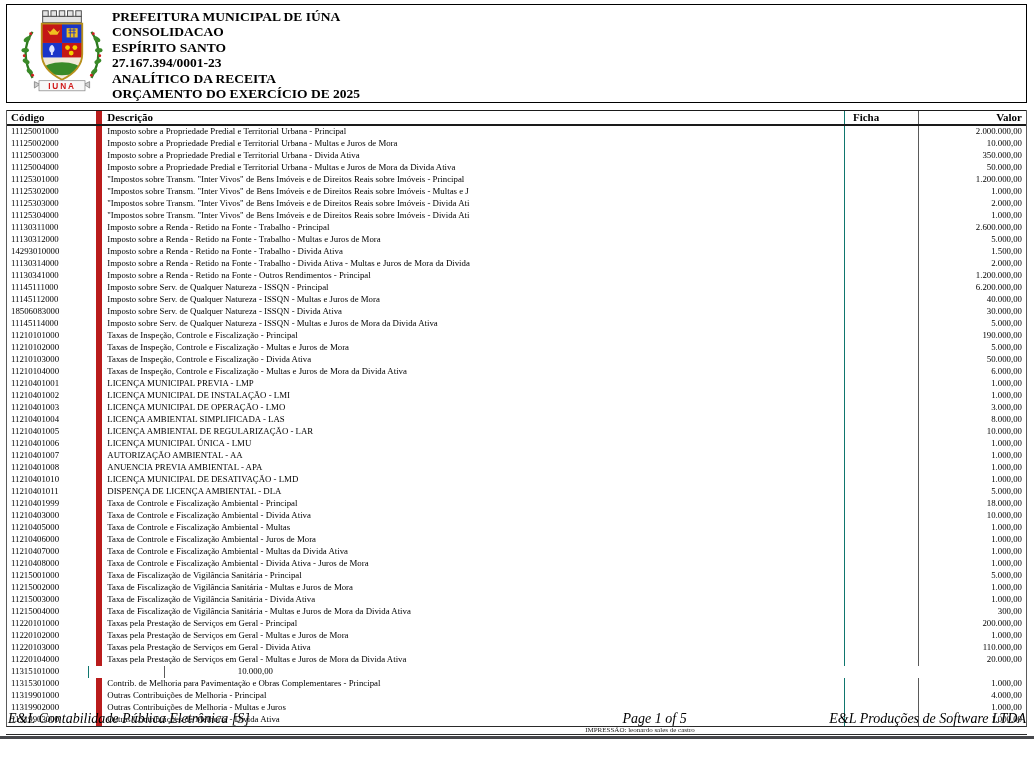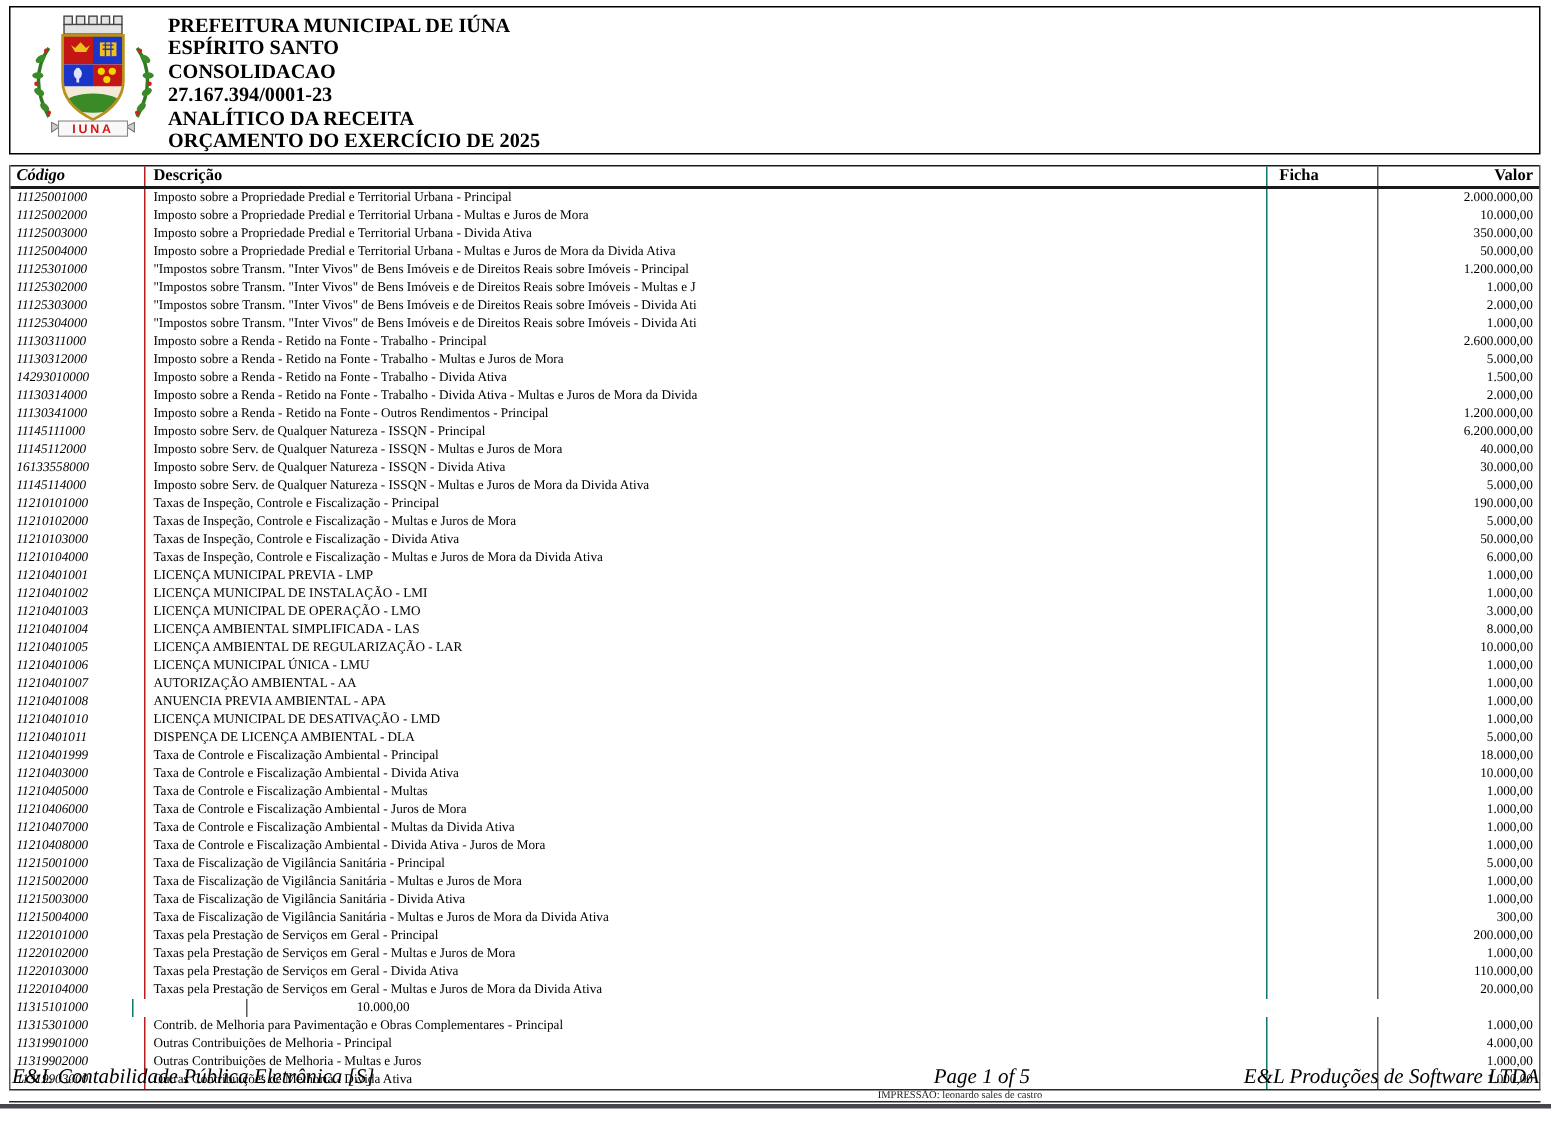"ESPÍRITO SANTO" div.header-line { order: before "CONSOLIDACAO" -> after "CONSOLIDACAO" }
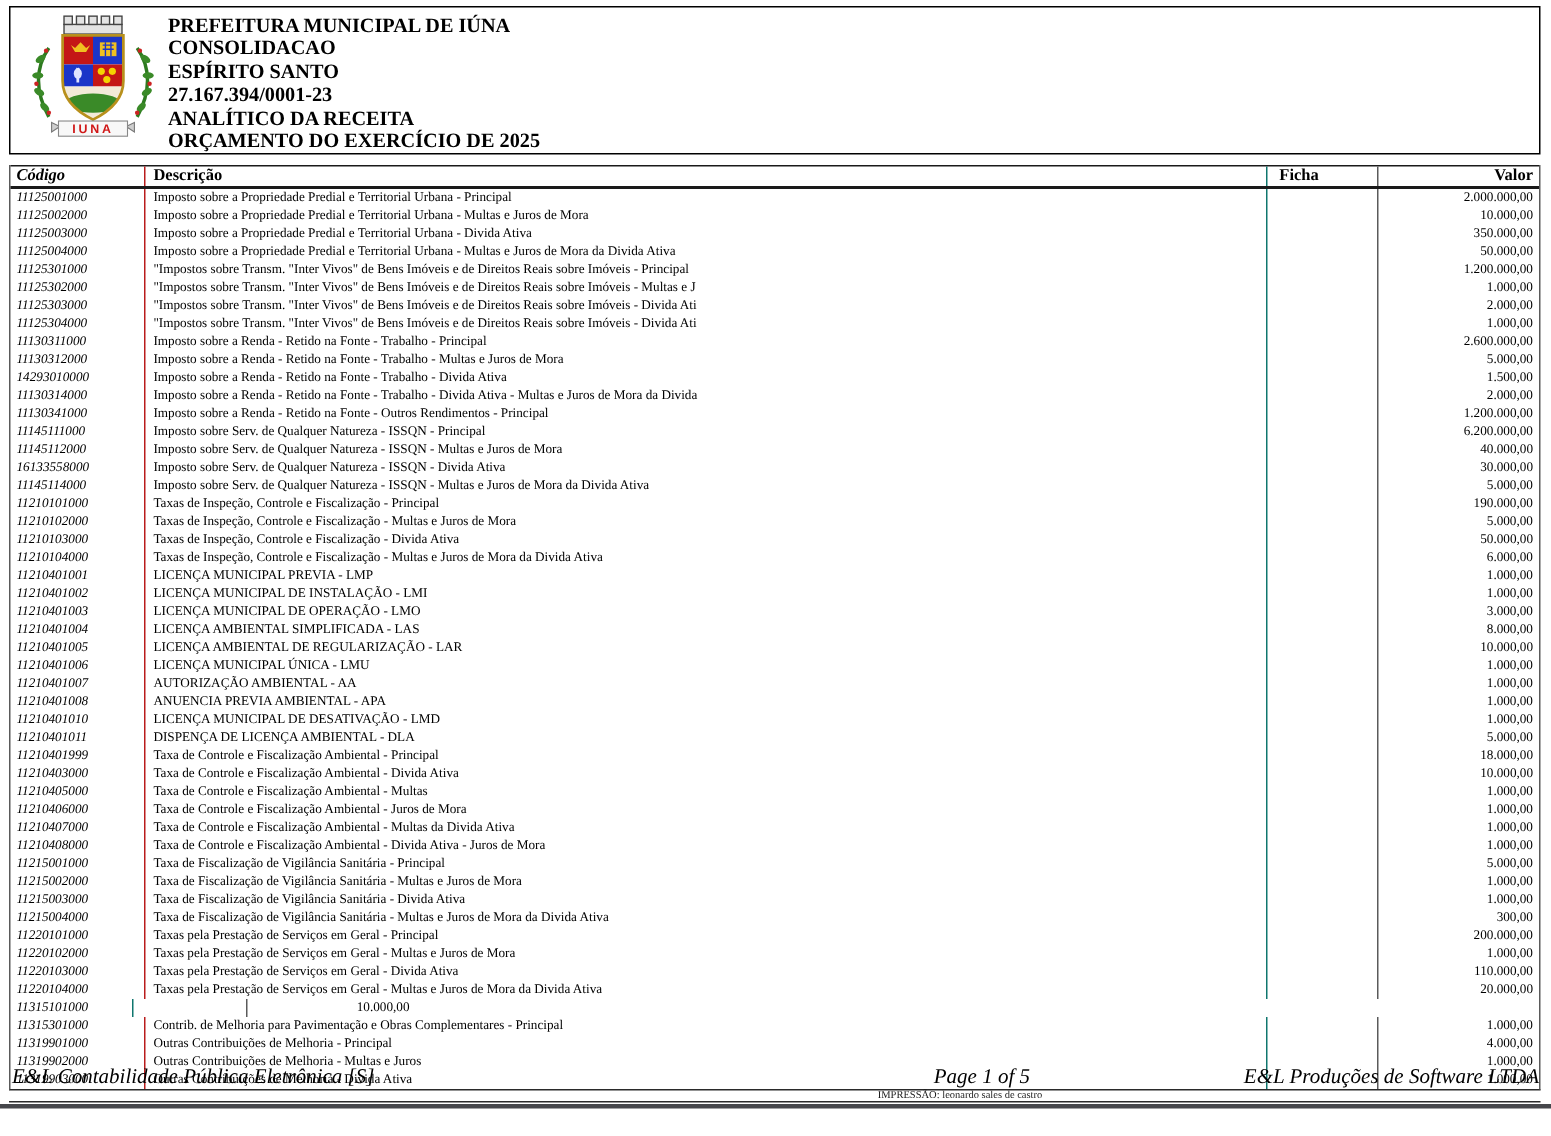"Código" .c-code { font-style: italic -> none }
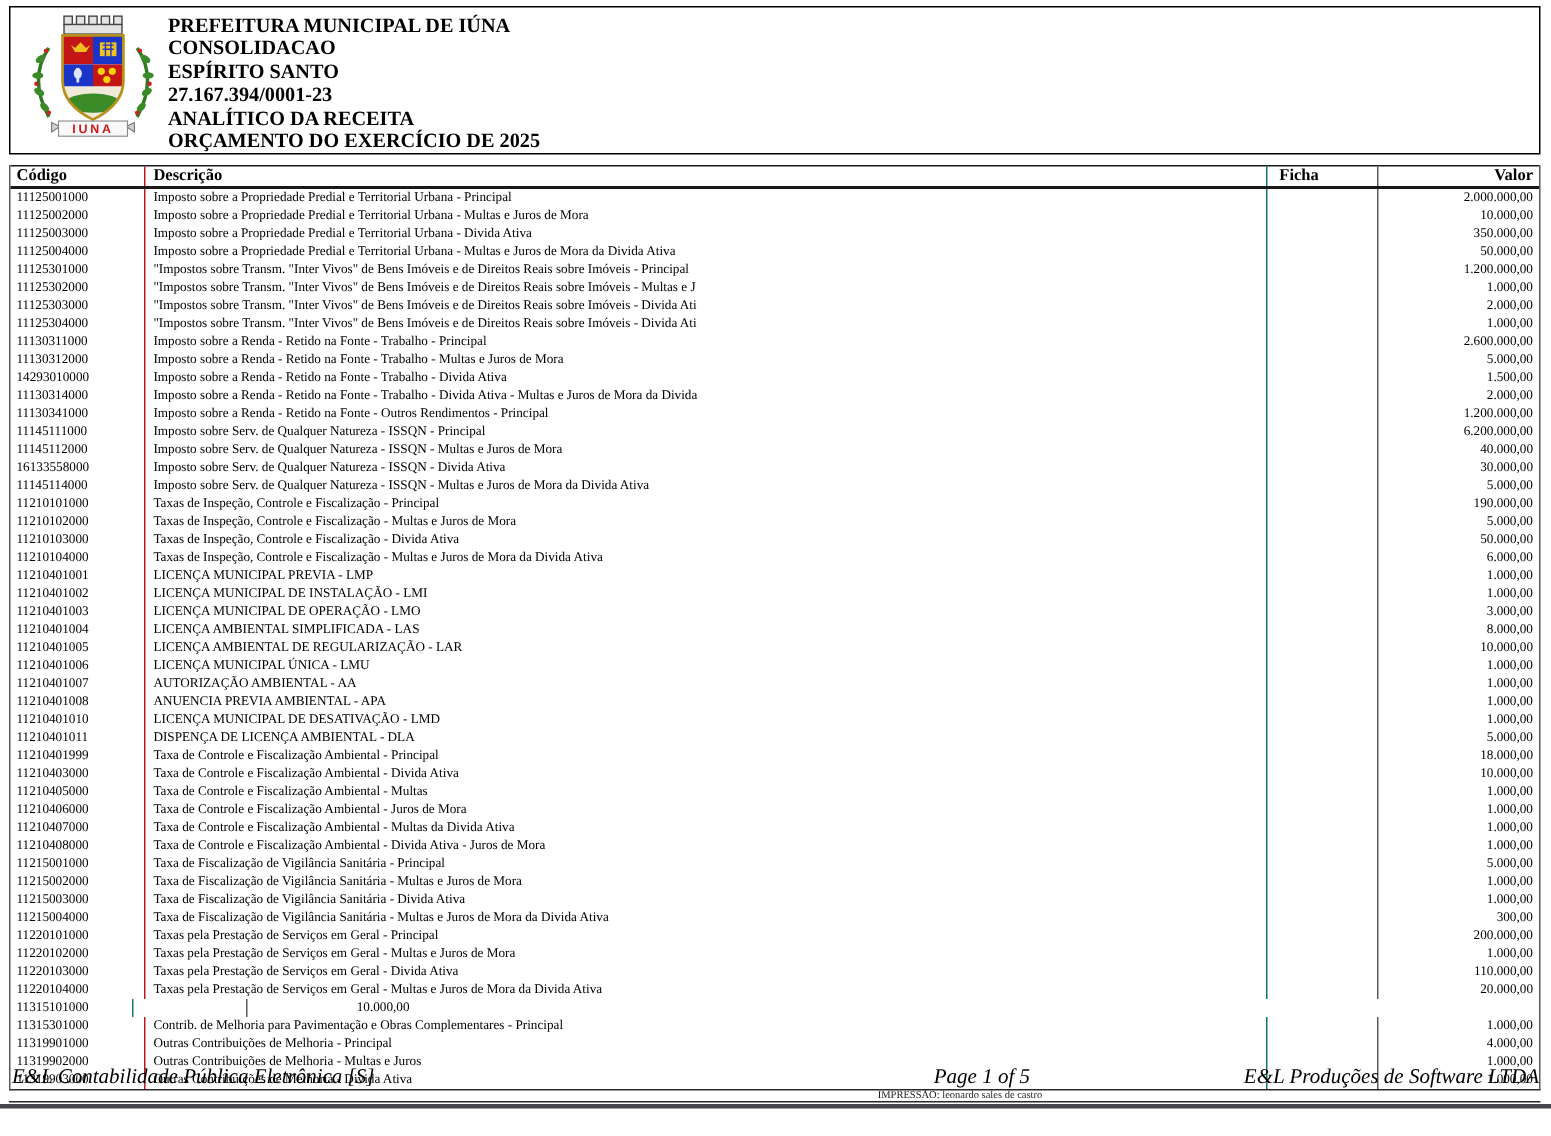"Descrição" .c-desc { border-left: 1px solid #b91c1c -> 6px solid #b91c1c }
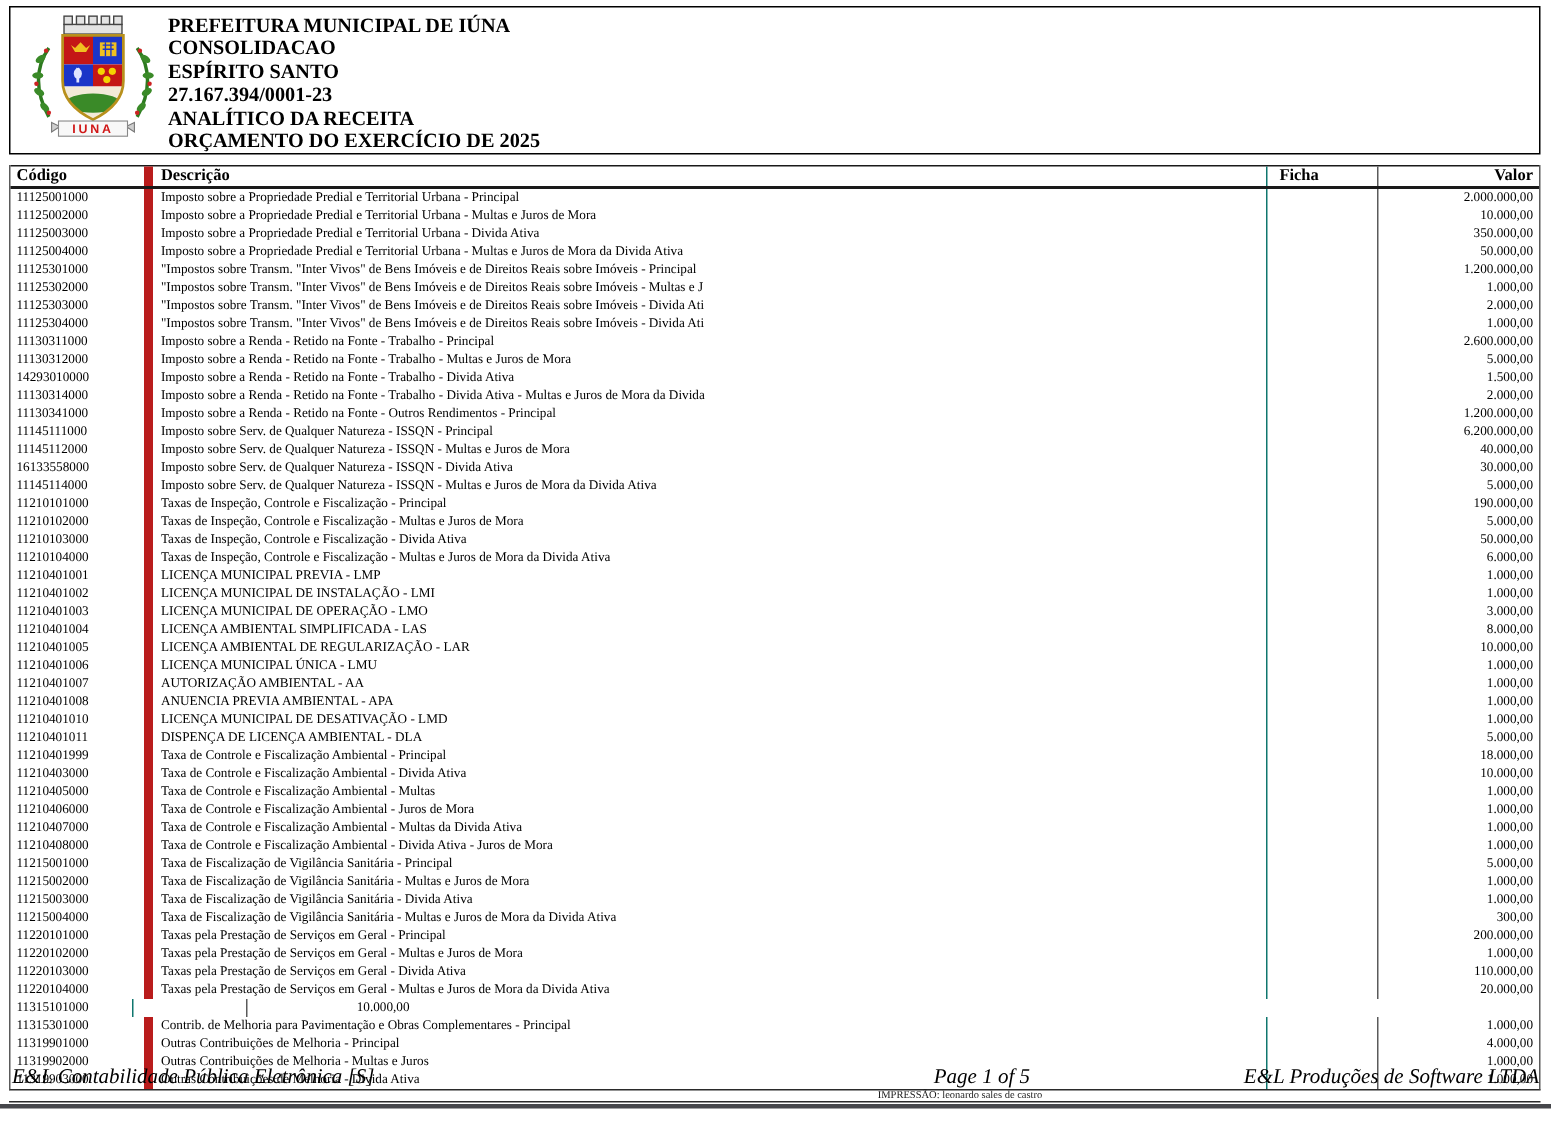"16133558000" div.c-code { text: 16133558000 -> 18506083000 }
